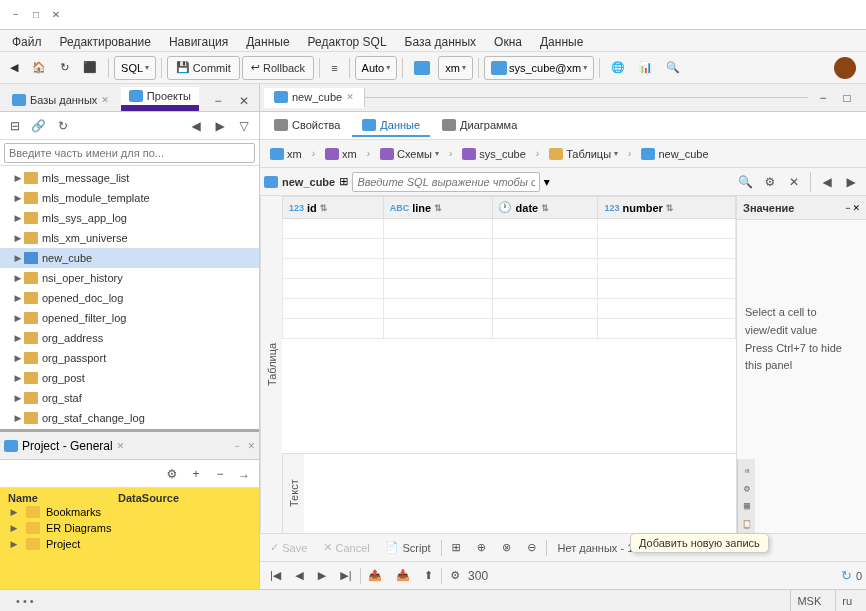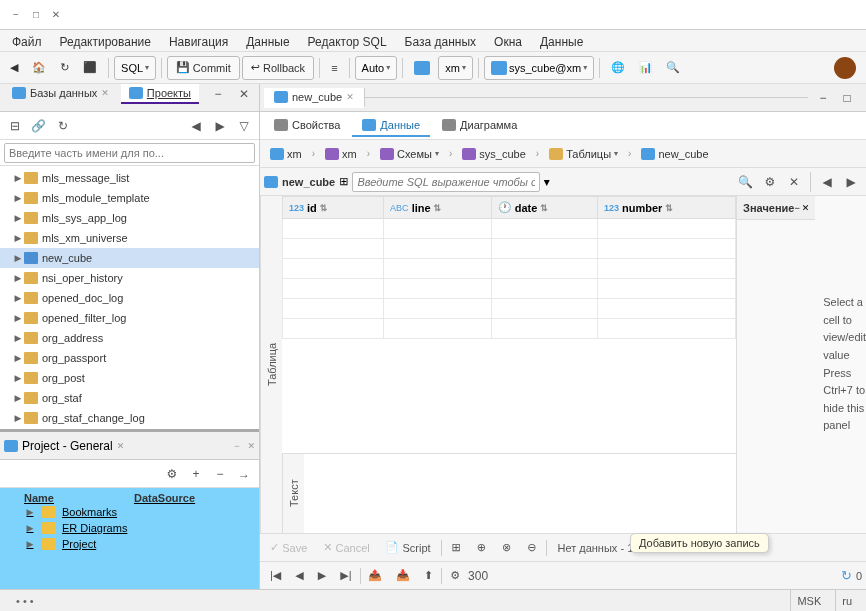"Базы данных" .panel-tabs { align-items: flex-start -> flex-end }
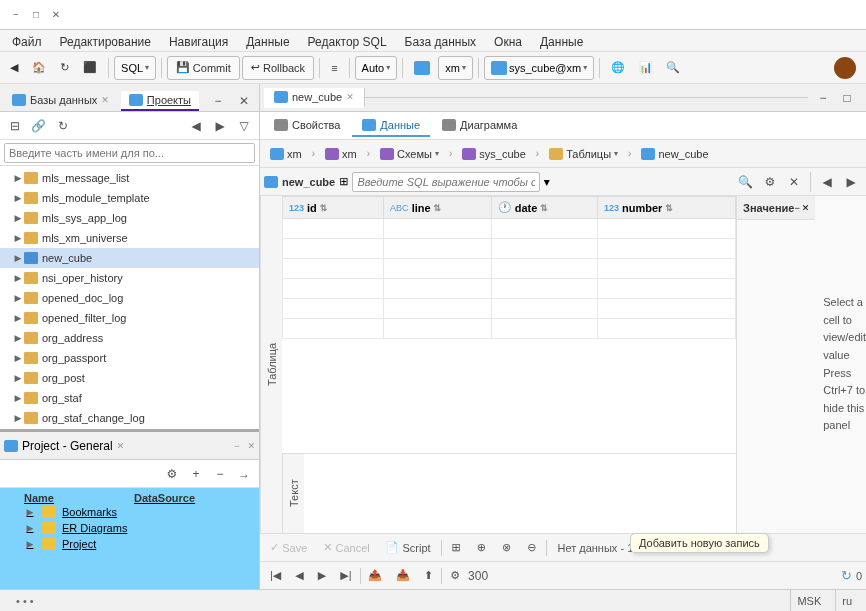"Проекты" .panel-tab.active { border-bottom: 2px solid #4c1d95 -> 6px solid #4c1d95; text-decoration: underline -> none }
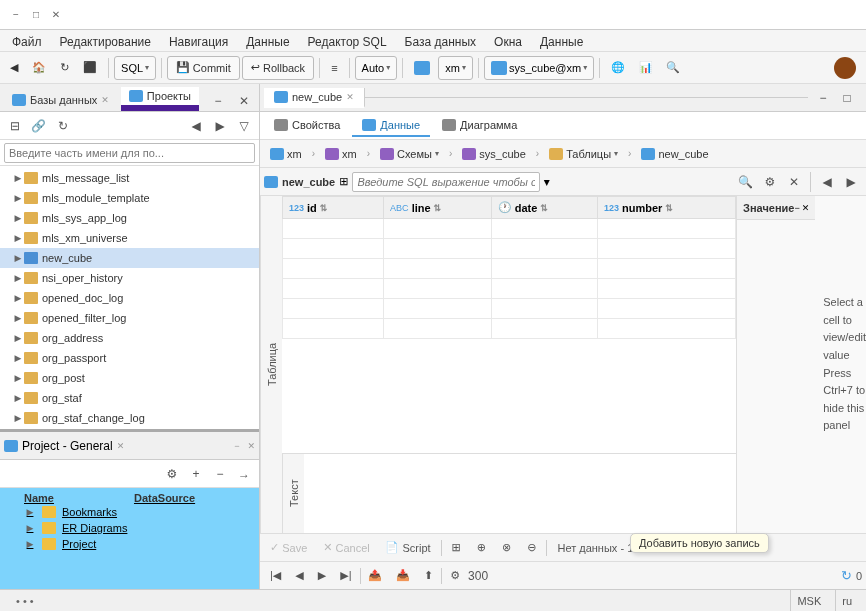"ABC" span { font-weight: normal -> bold }
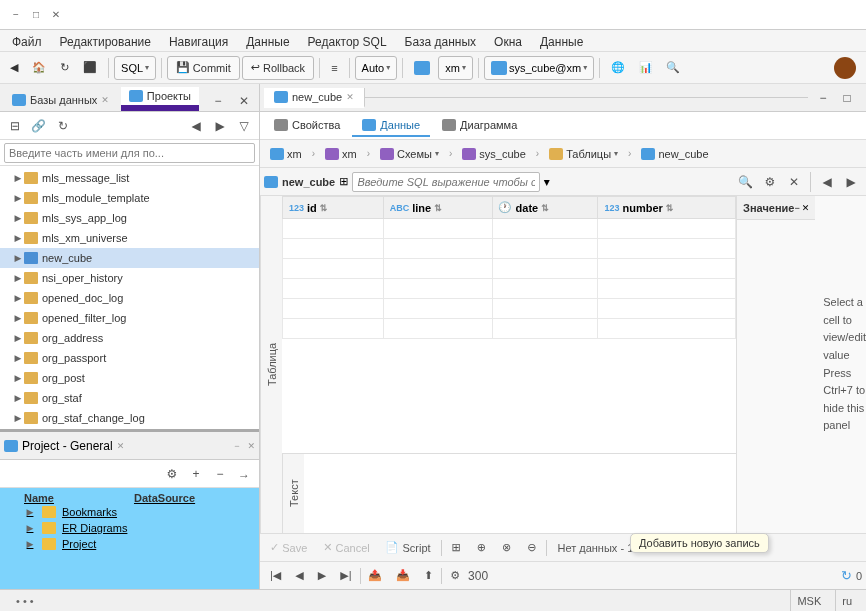"Значение" .value-panel { flex-direction: none -> column }
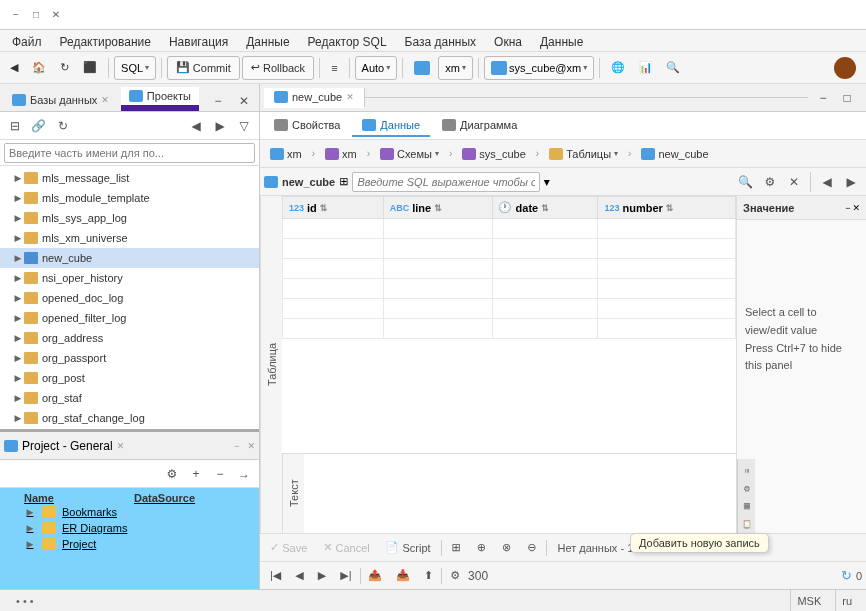"Project - General" .bottom-left { background: #7dd3fc -> #fde047 }
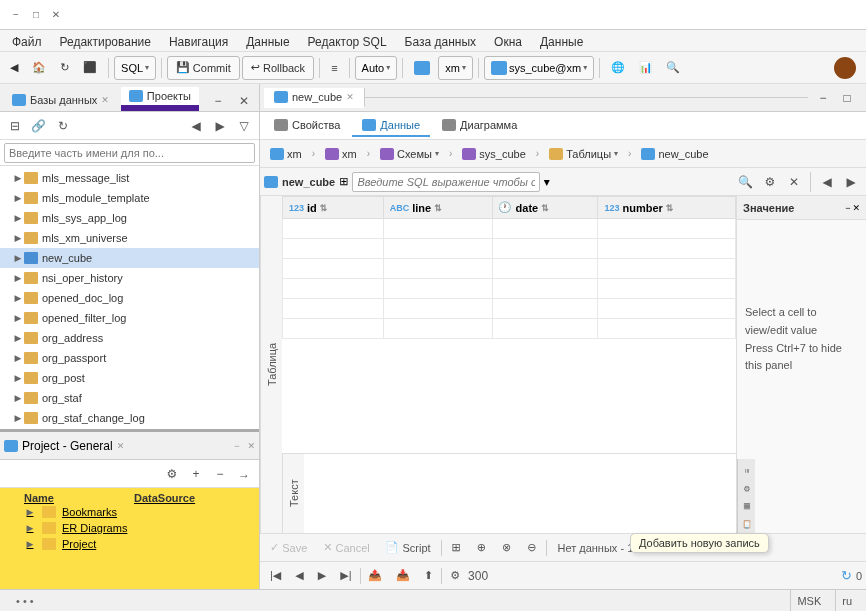"Name" .bl-content { padding: 4px 24px -> 4px 8px; text-decoration: underline -> none }
